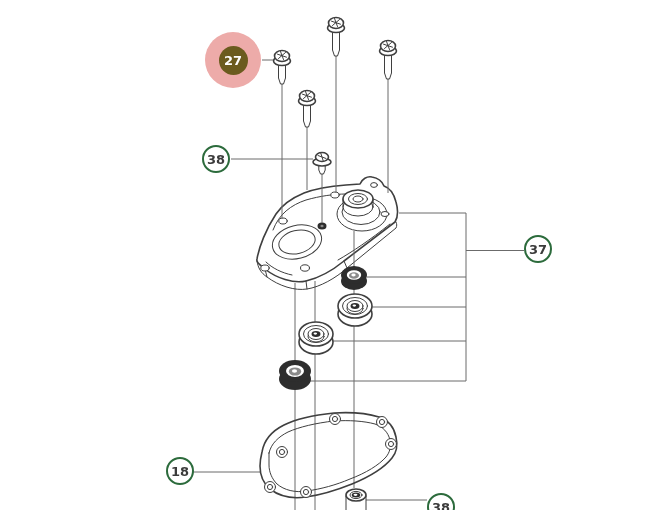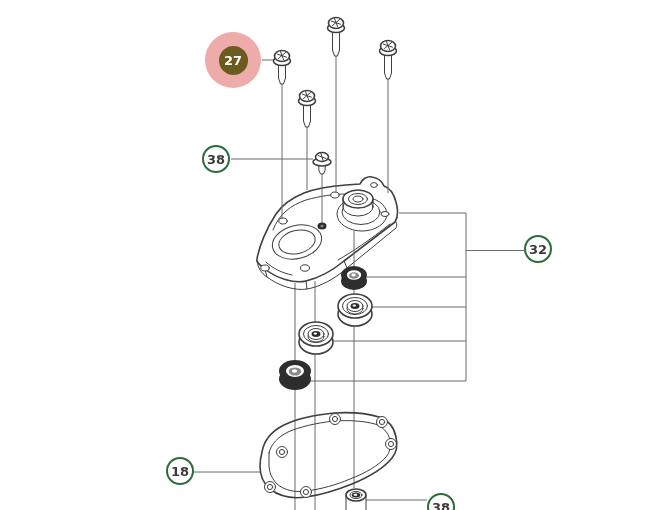"32" span { text: 32 -> 37 }
